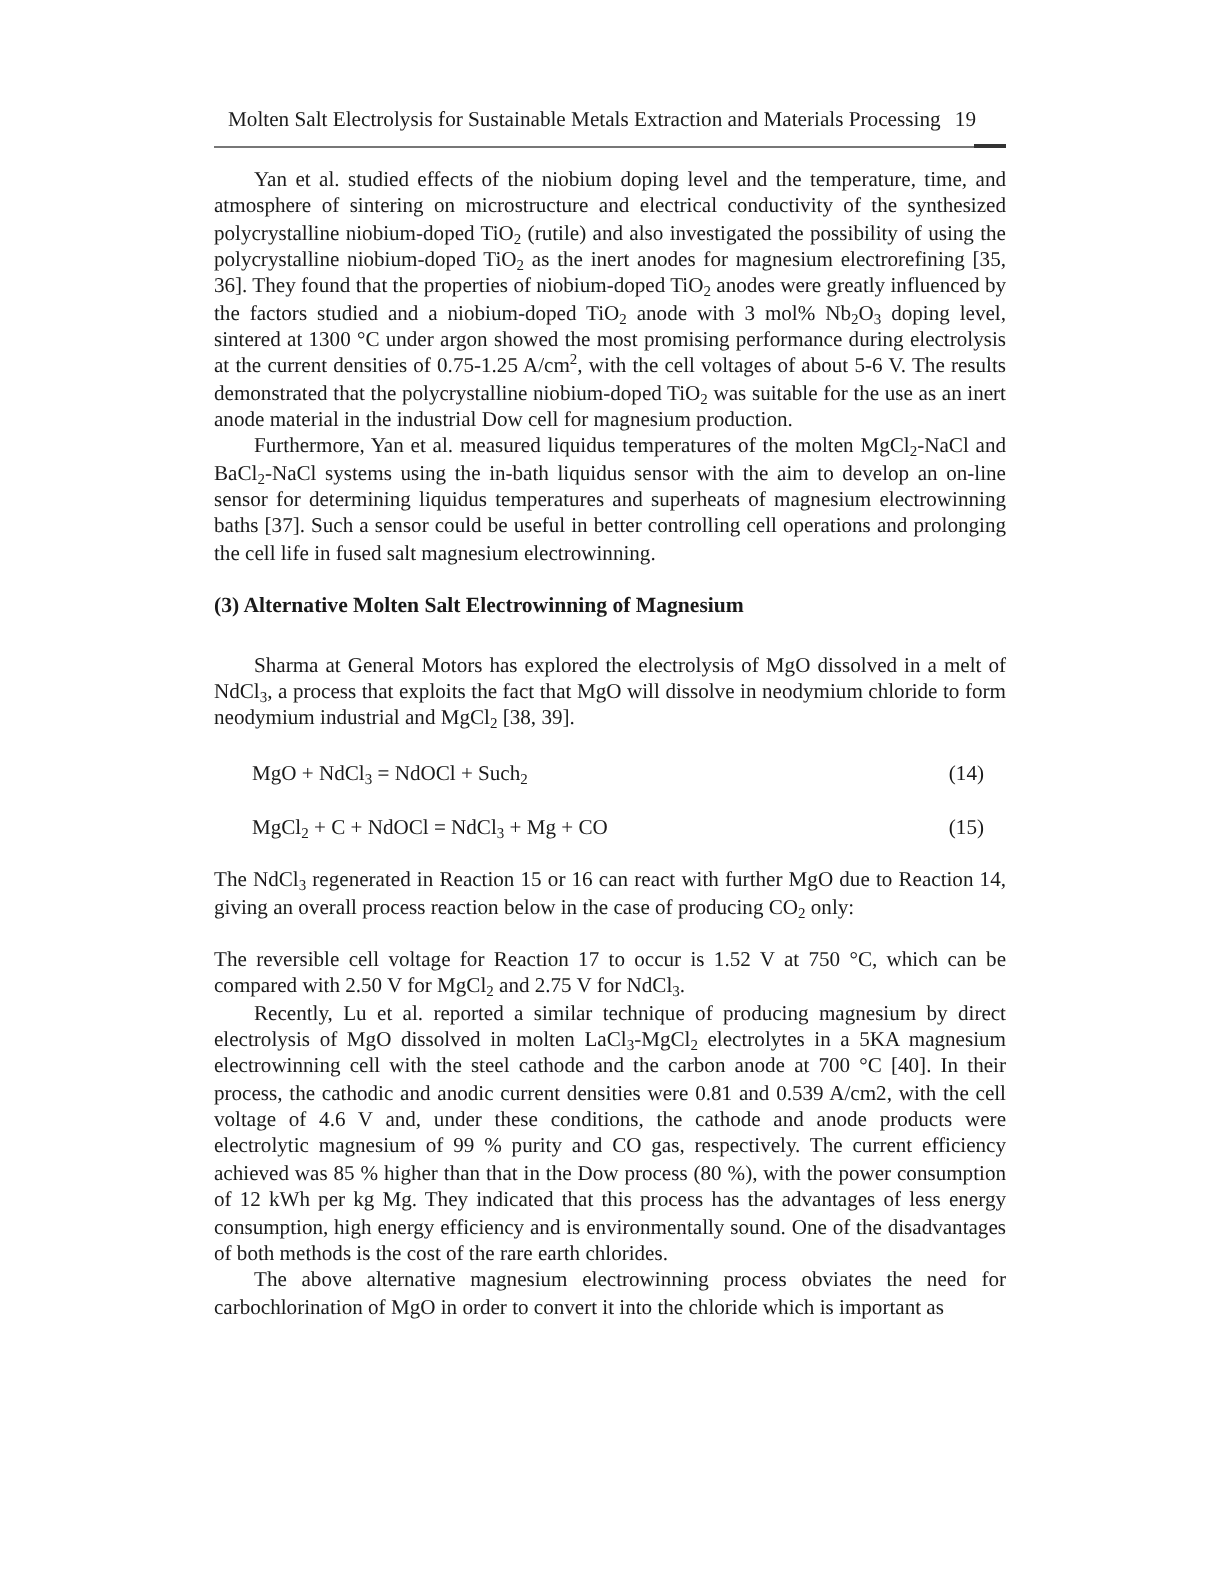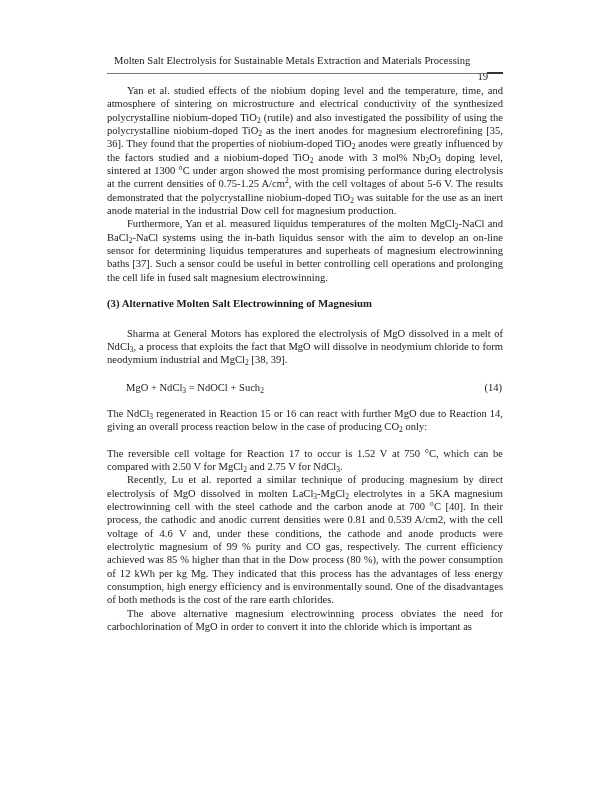"19" .header .pageno { margin-top: 16px -> none }
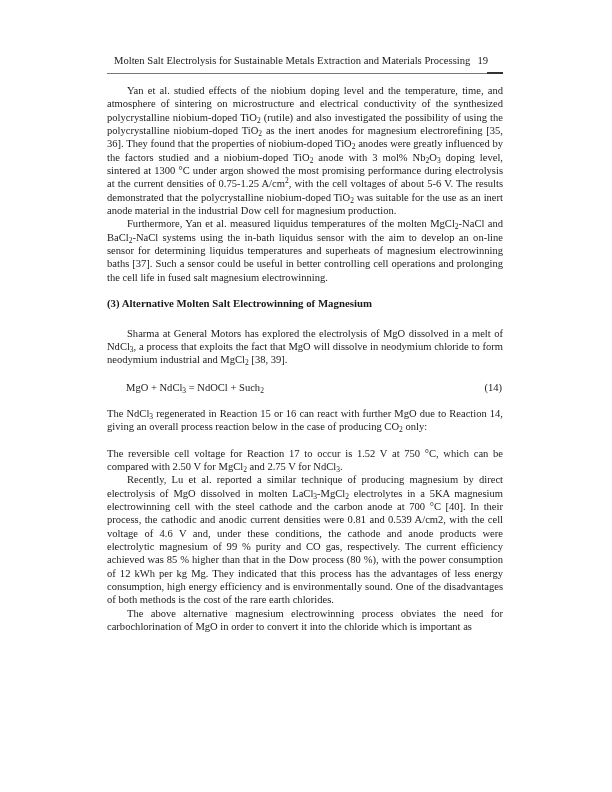"(14)" .eq .num { right: 1px -> 11px }
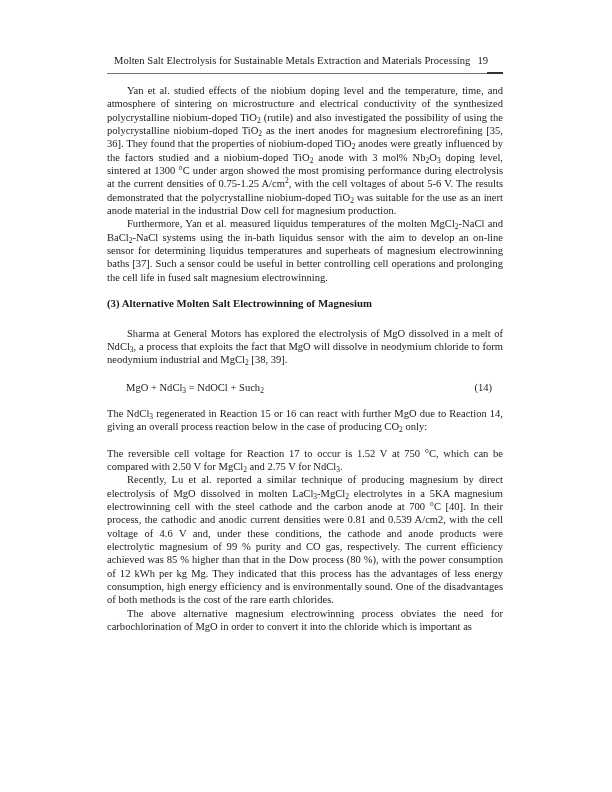"MgCl2 + C + NdOCl" div.eq { html: none -> <div> <span><span>MgCl</span><sub>2</sub><span> + C + NdOCl = NdCl</span><sub>3</sub><span> + Mg + CO</span></span> <span>(15)</span> </div> }
